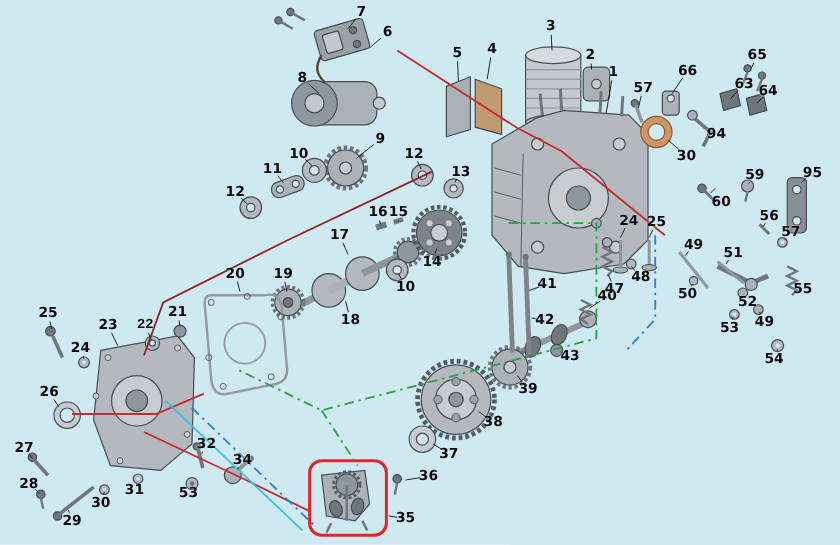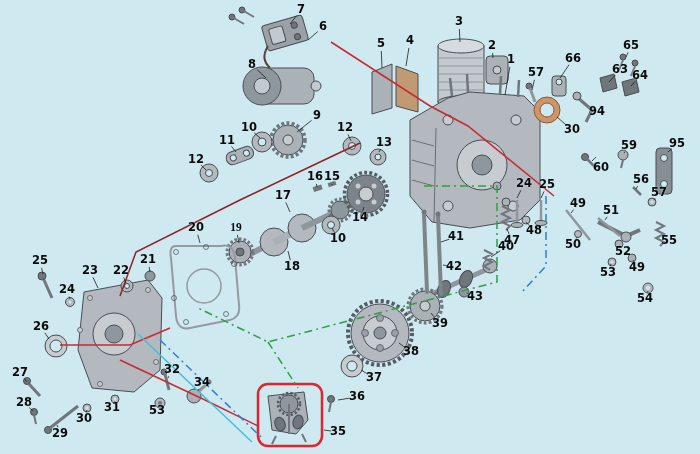"19" div.callout { font-family: Liberation Serif, serif -> none }
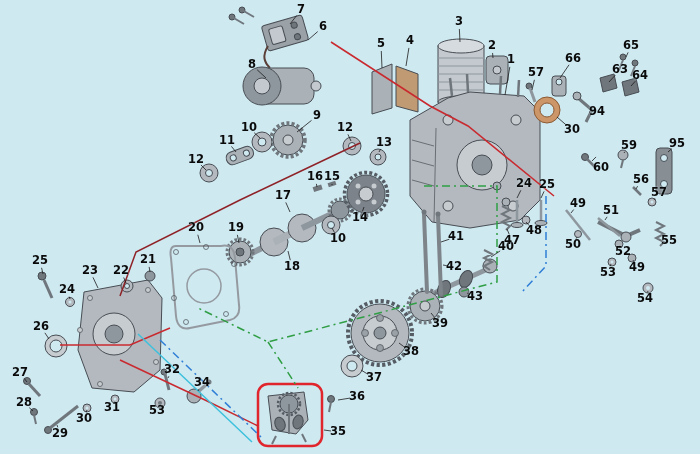"22" div.callout { font-family: none -> Liberation Mono, monospace }
